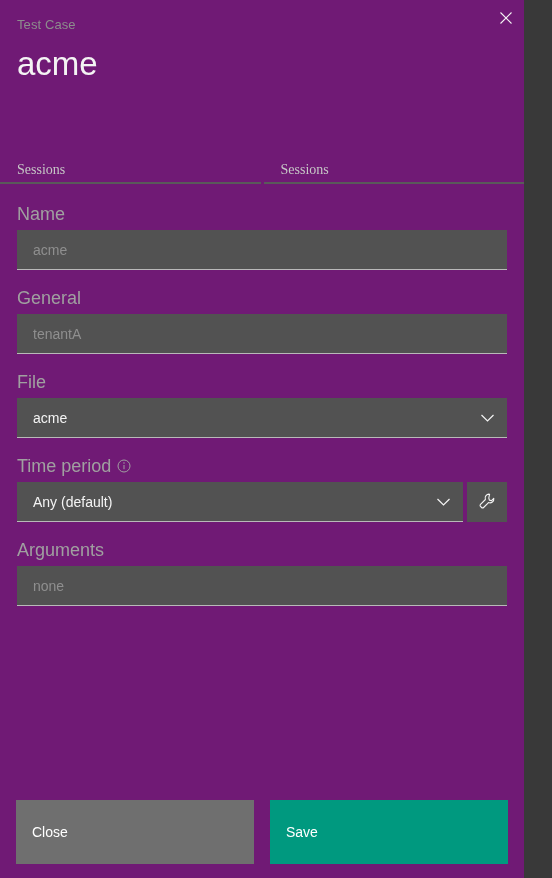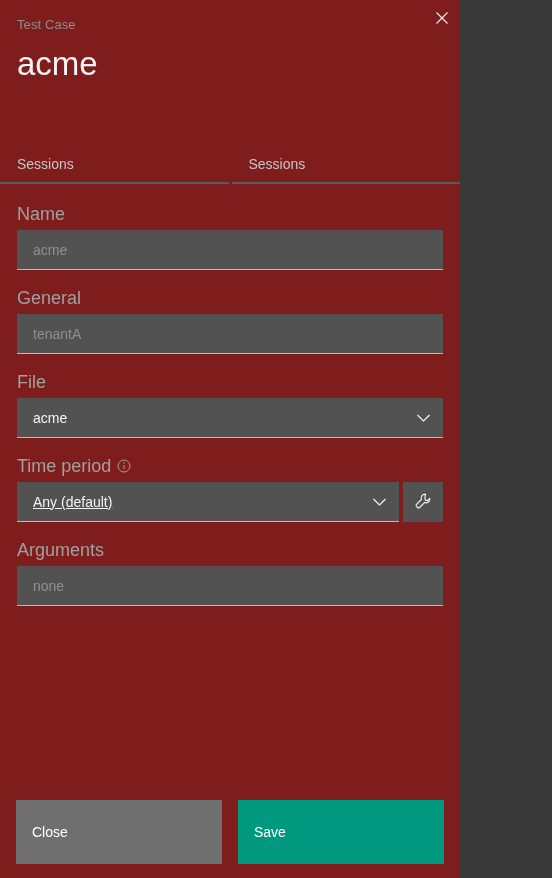"Test Case" .modal { background: #7f1d1d -> #701a75; width: 460px -> 524px }
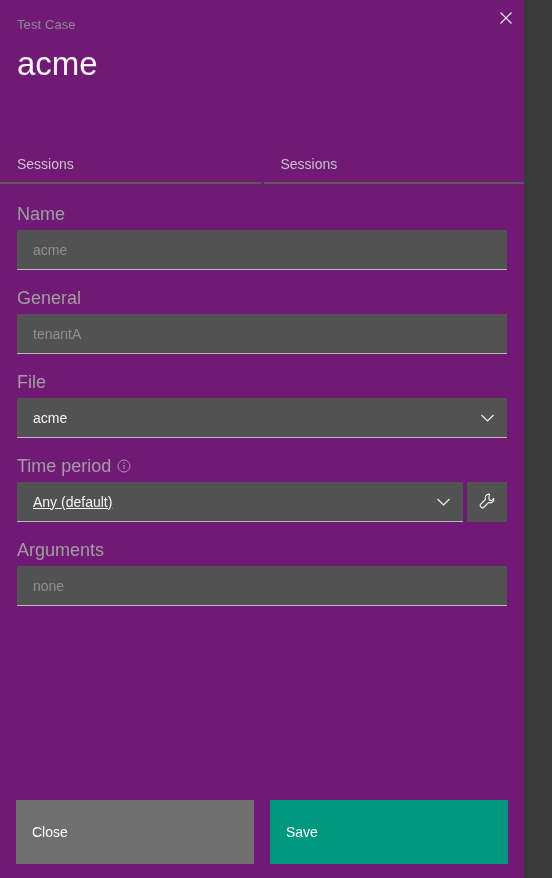"Sessions" .tab { align-items: center -> flex-end; font-family: Liberation Sans, sans-serif -> Liberation Serif, serif }
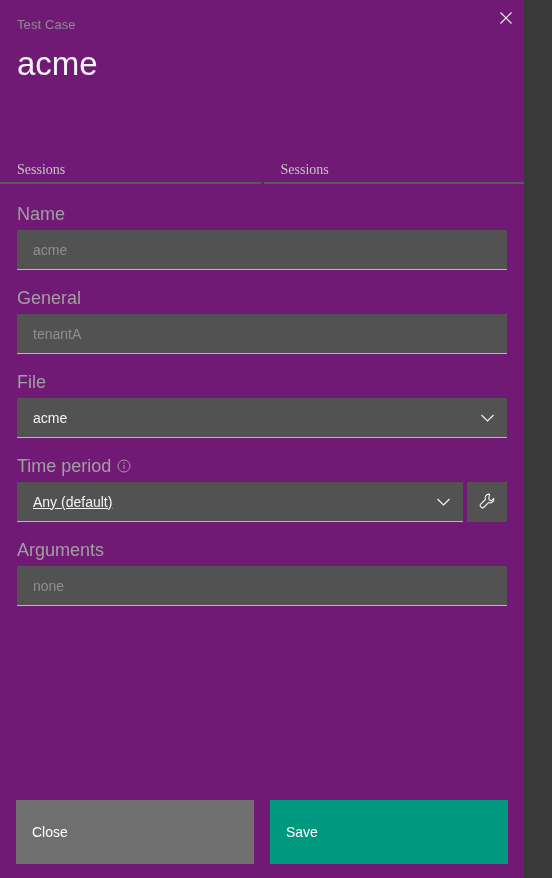"Any (default)" .row .select-wrap { text-decoration: underline -> none }
